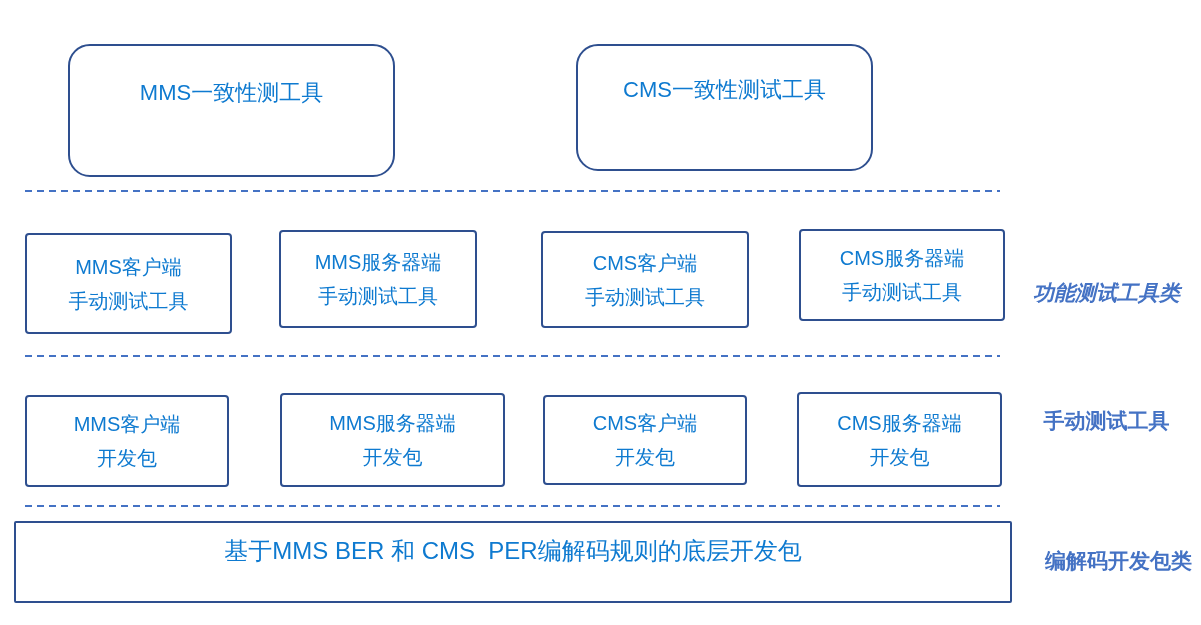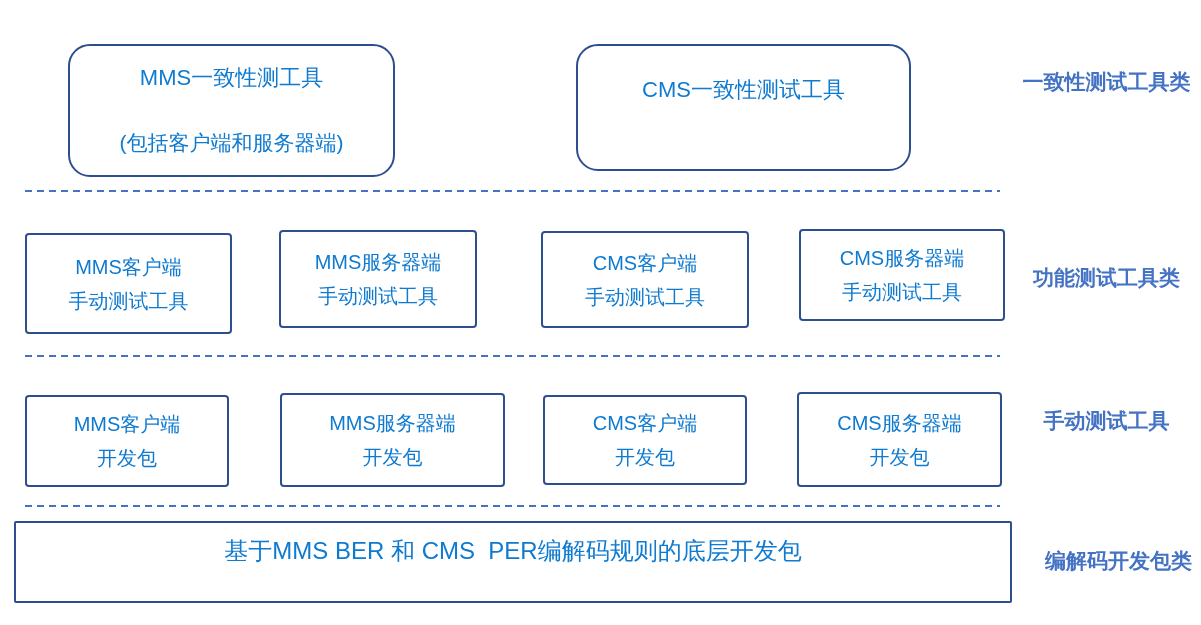"CMS一致性测试工具" div.box { width: 335px -> 297px }
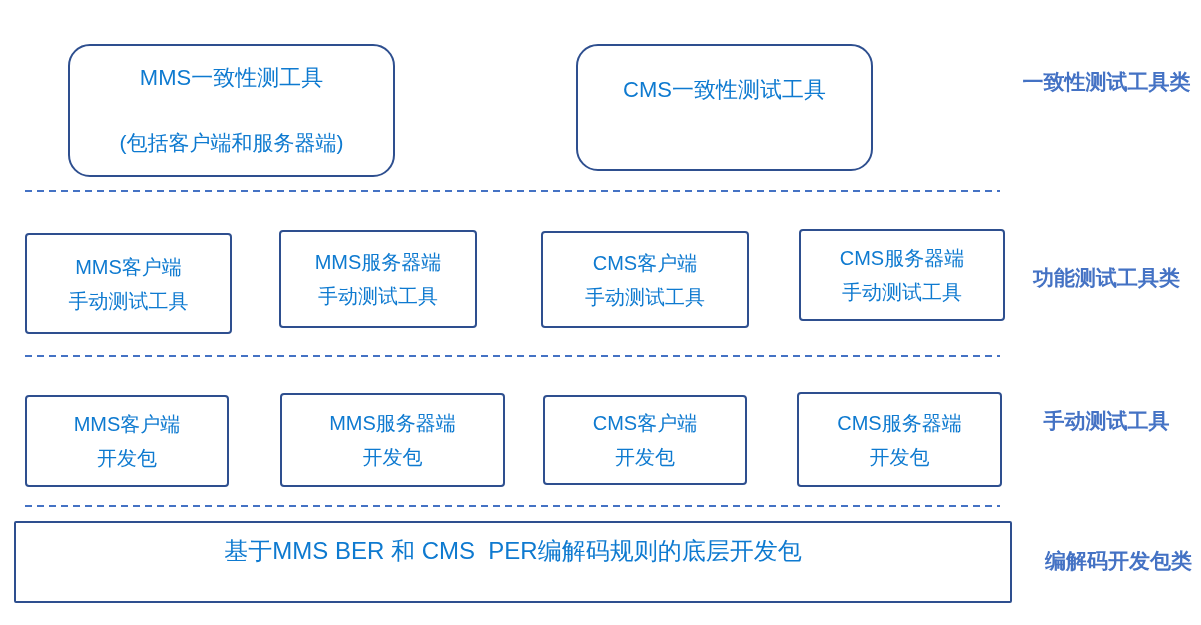"一致性测试工具类" div.side-label { html: <div>一致性测试工具类</div> -> none }
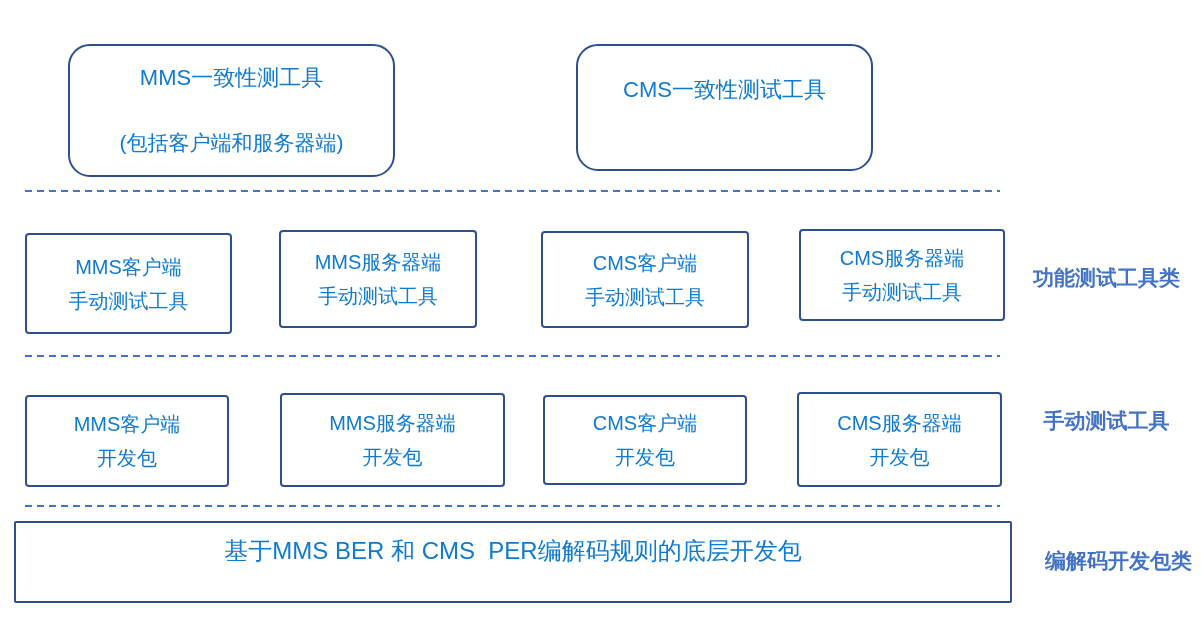"(包括客户端和服务器端)" div.ln2 { html: <div>(包括客户端和服务器端)</div> -> none }
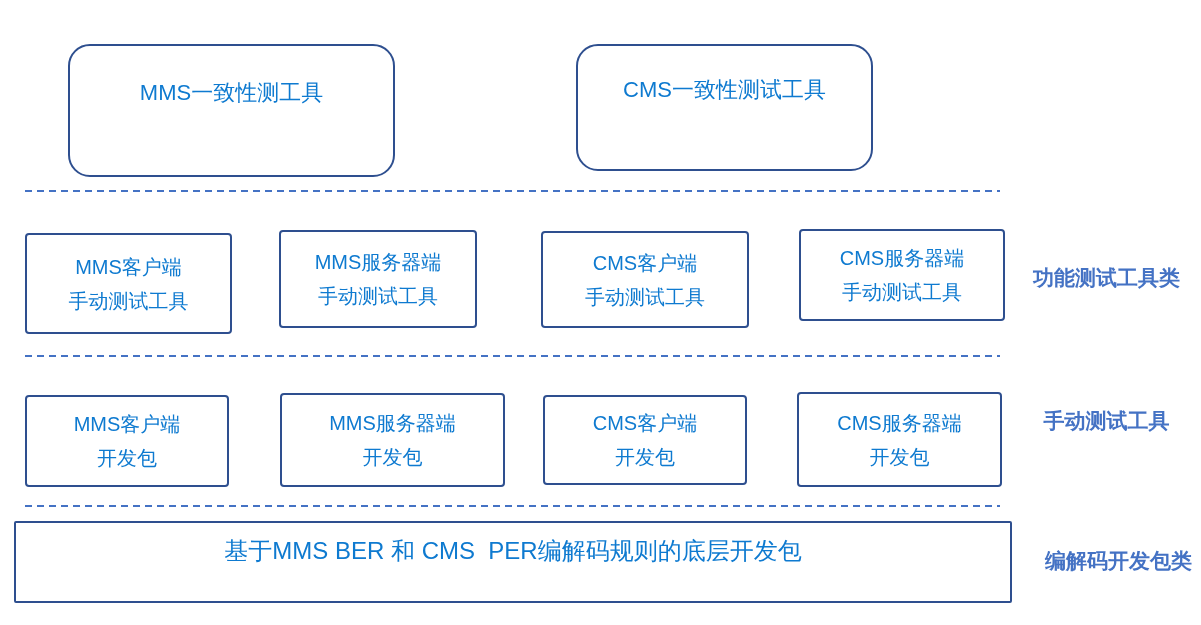"功能测试工具类" div.side-label { font-style: none -> italic; top: 264px -> 279px }
